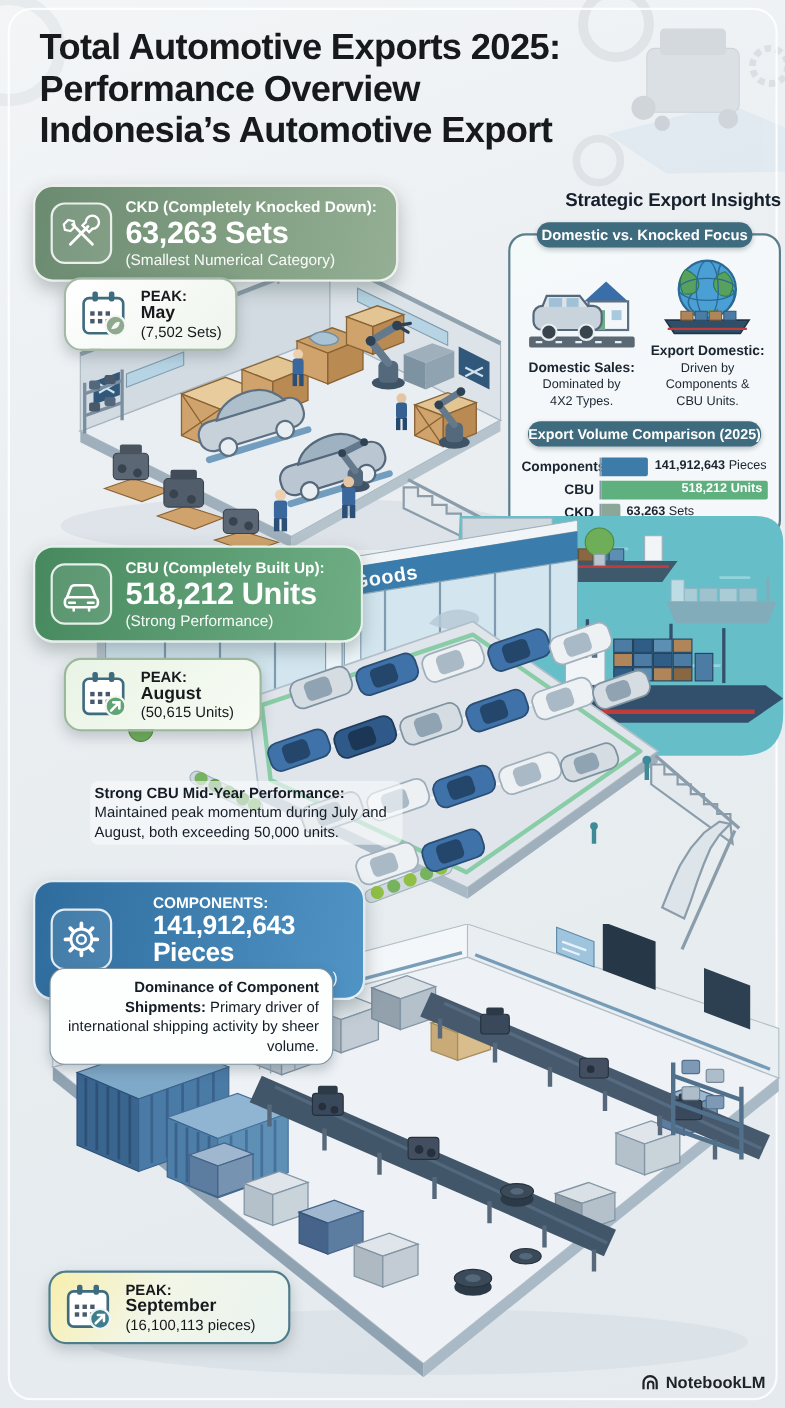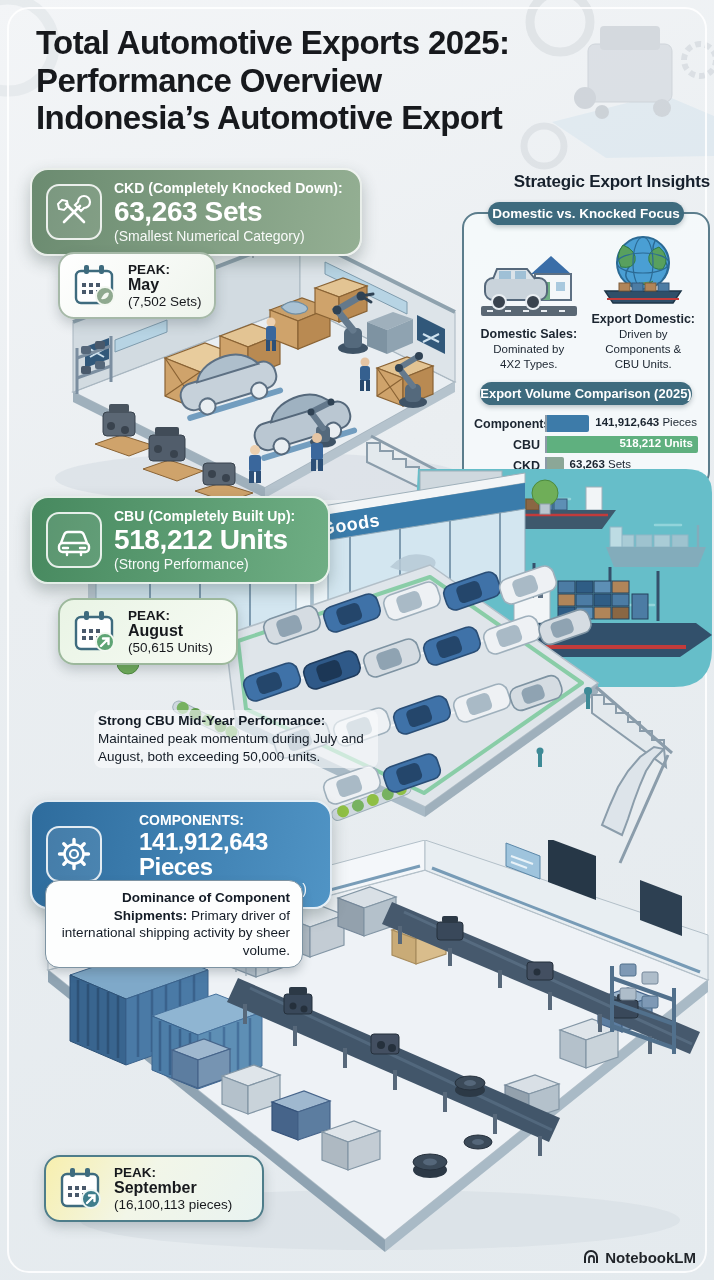"Strong CBU Mid-Year Performance:" #note-cbu { left: 94px -> 82px }
